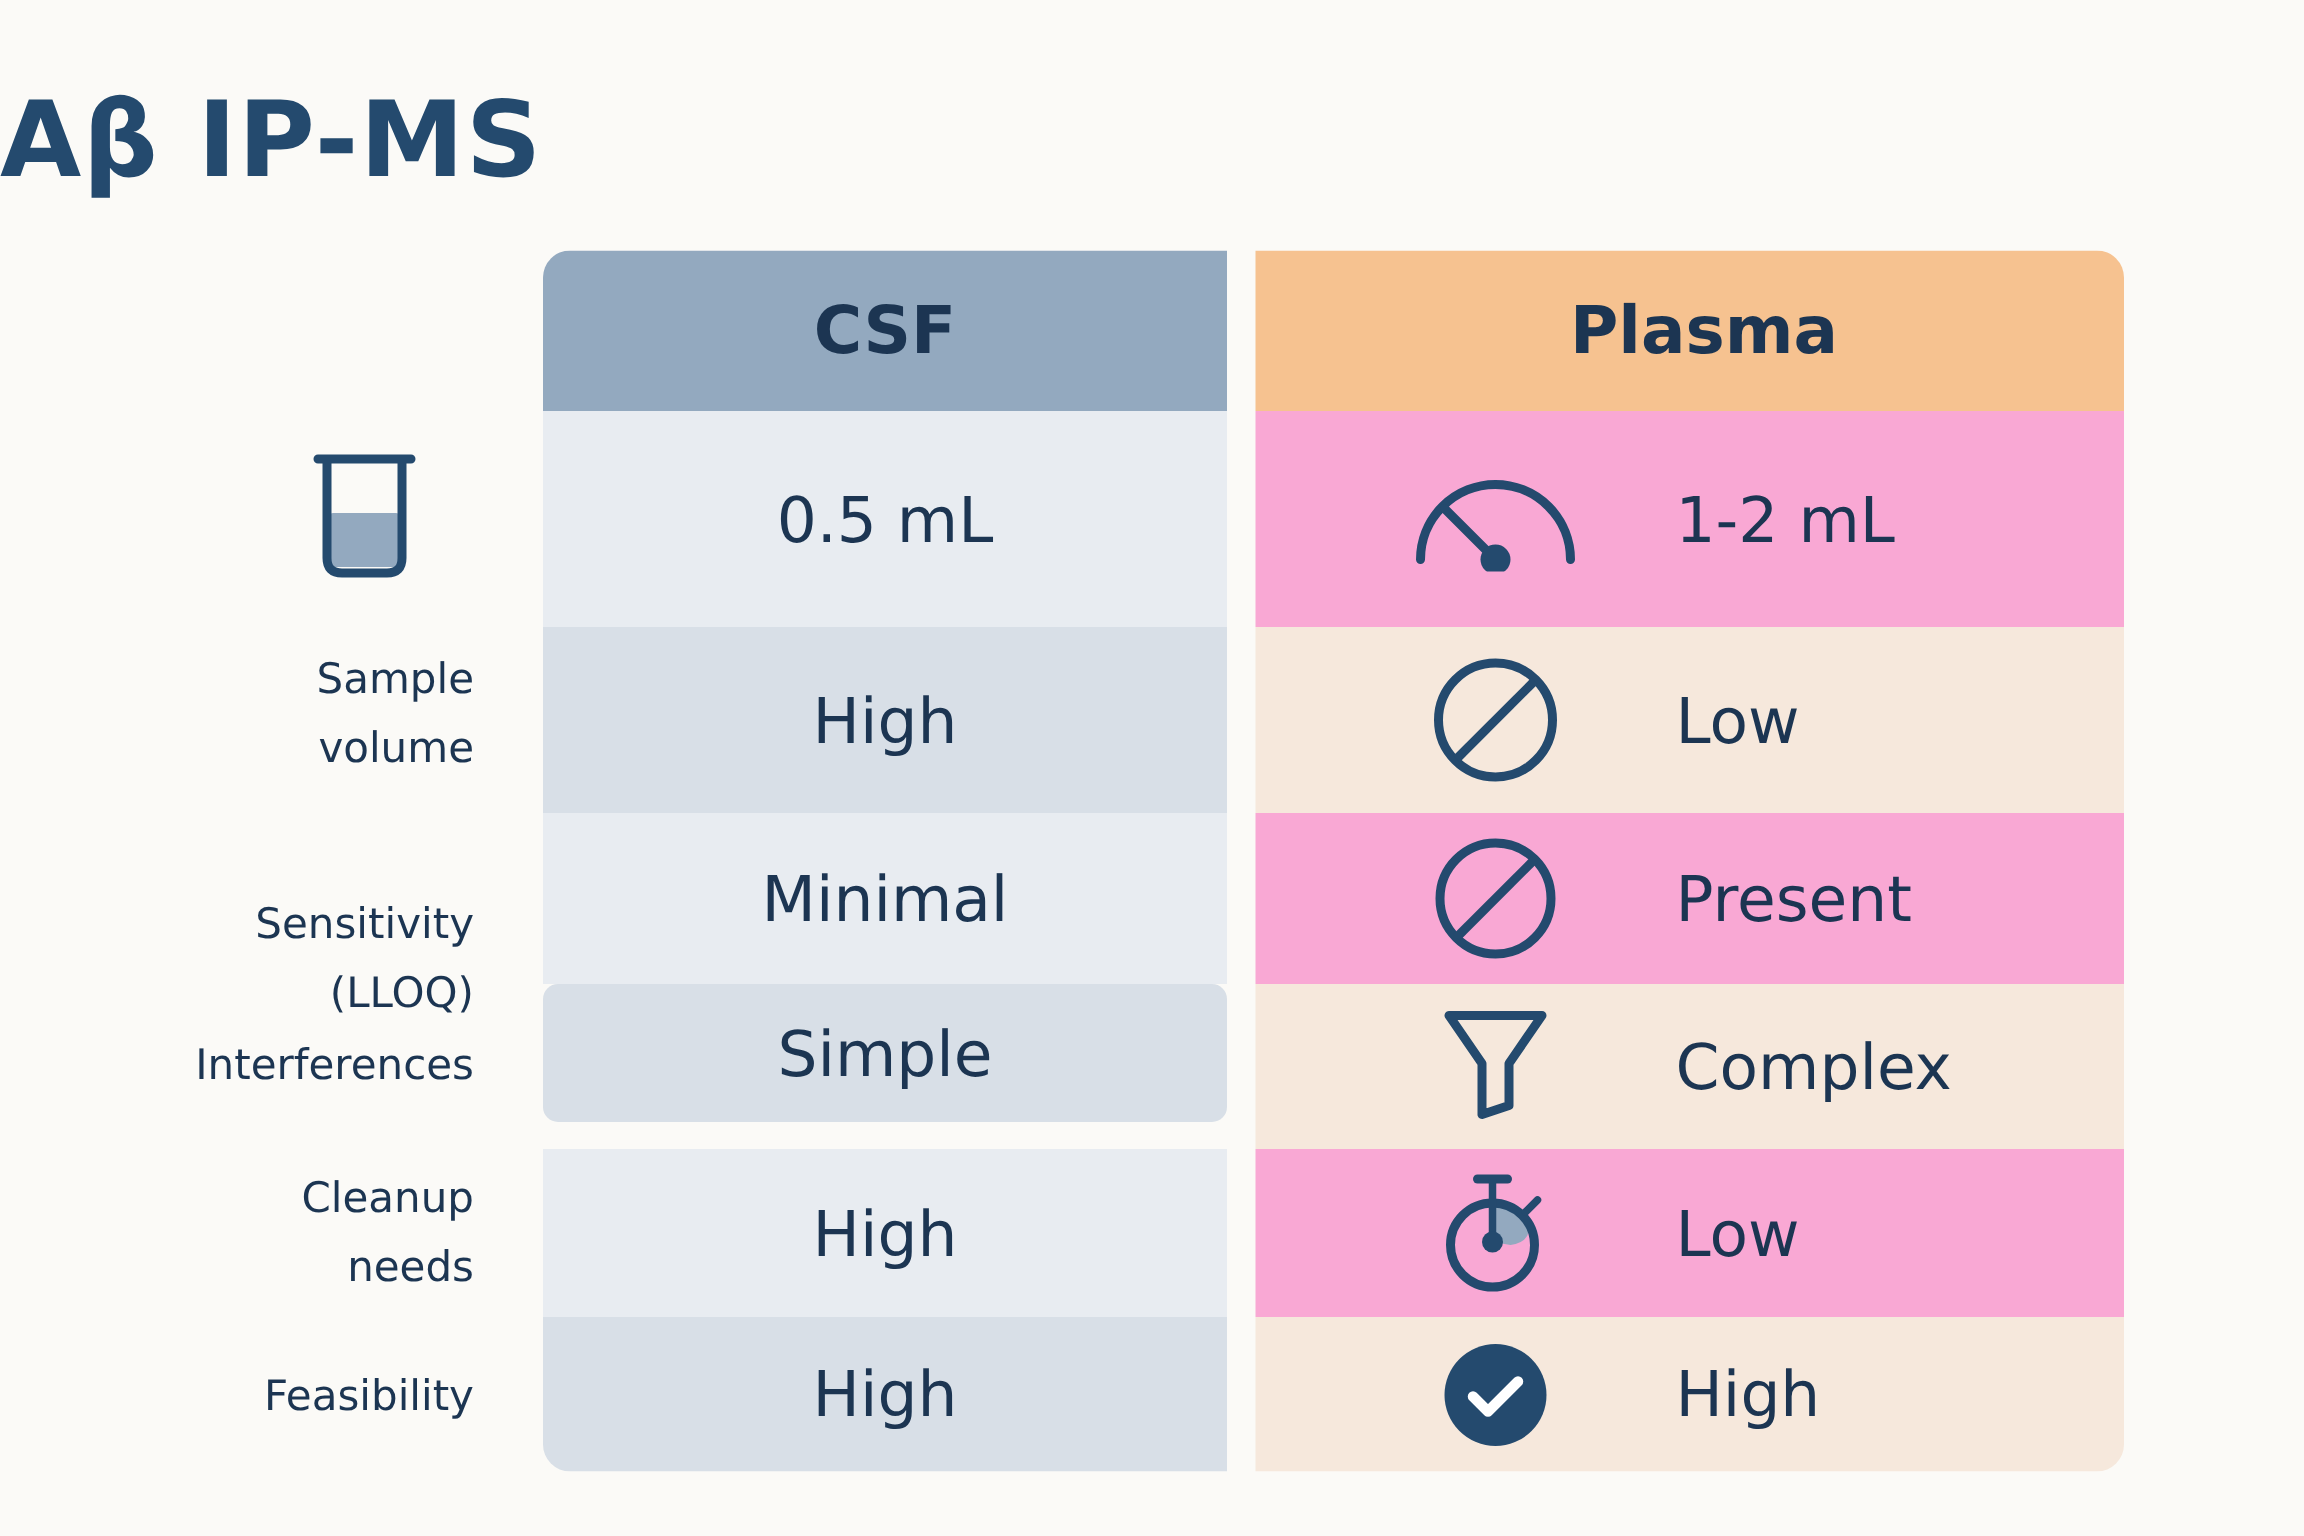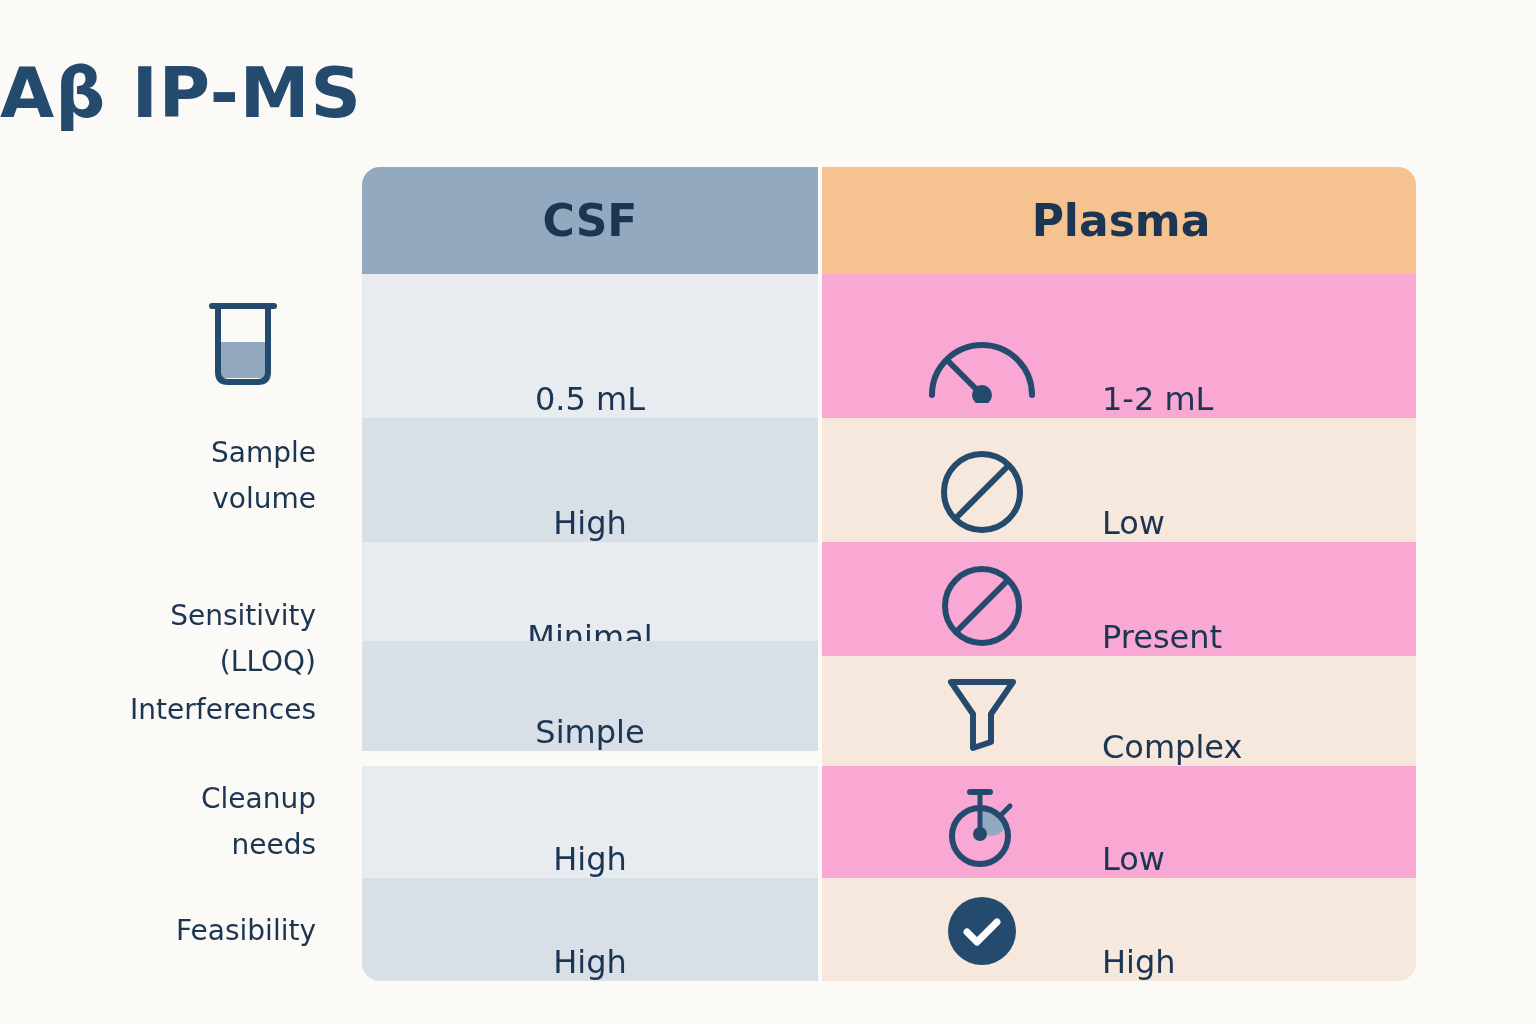"Plasma" .col.plasma { left: 460px -> 475px }
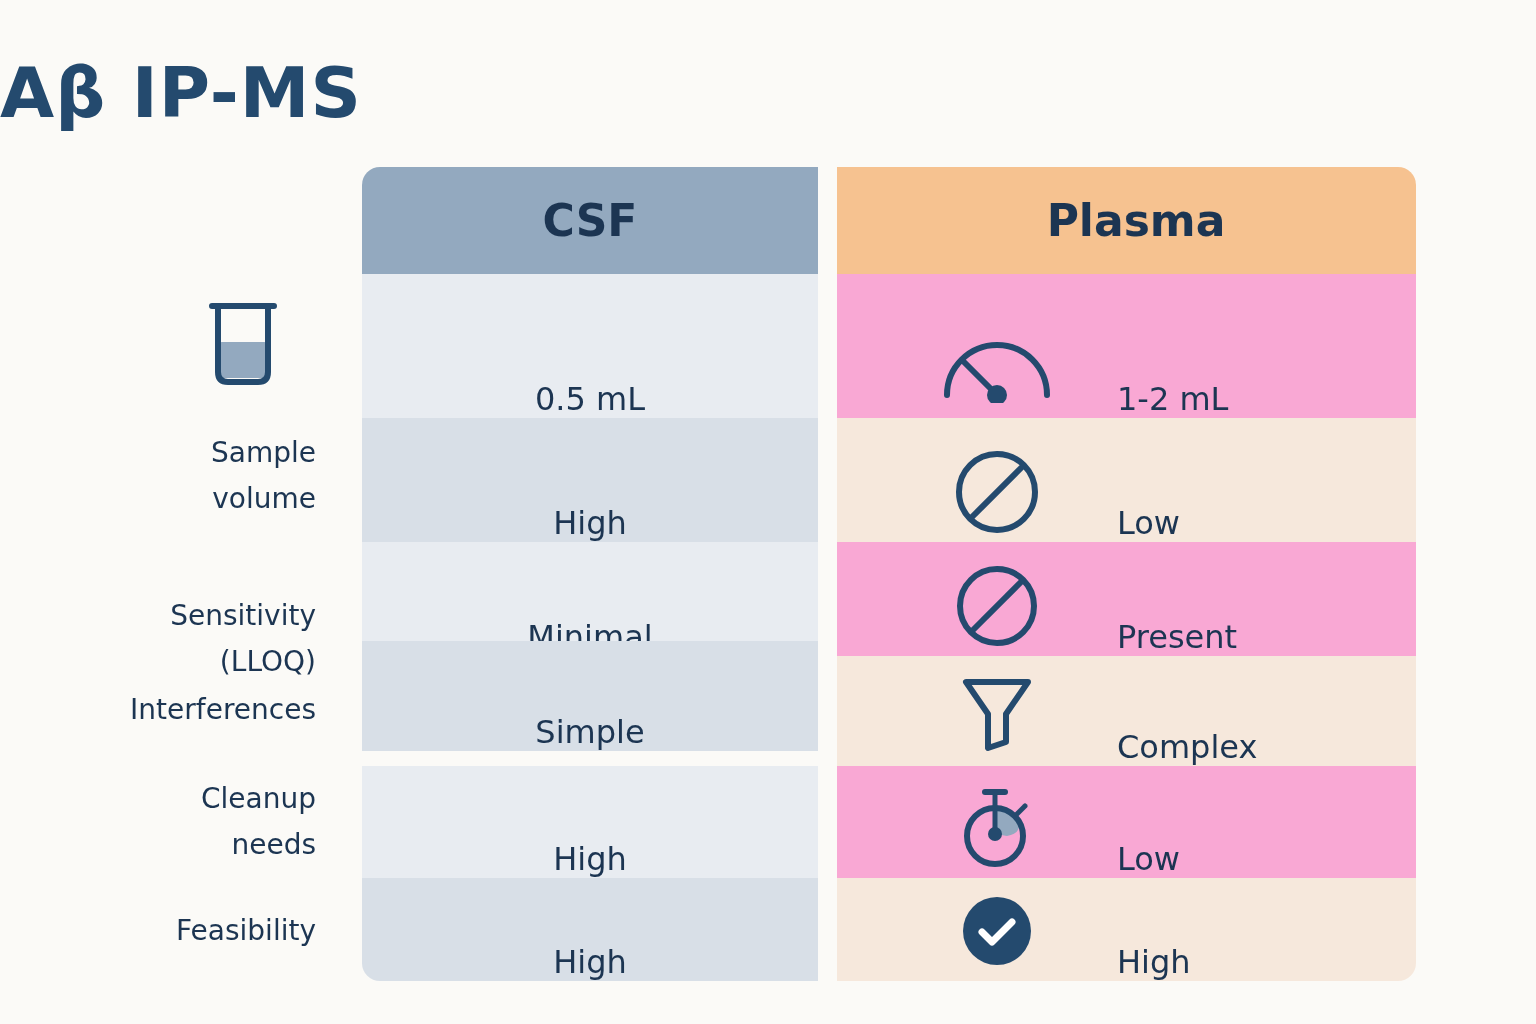"0.5 mL" .cell { align-items: flex-end -> center; font-size: 32px -> 42px }
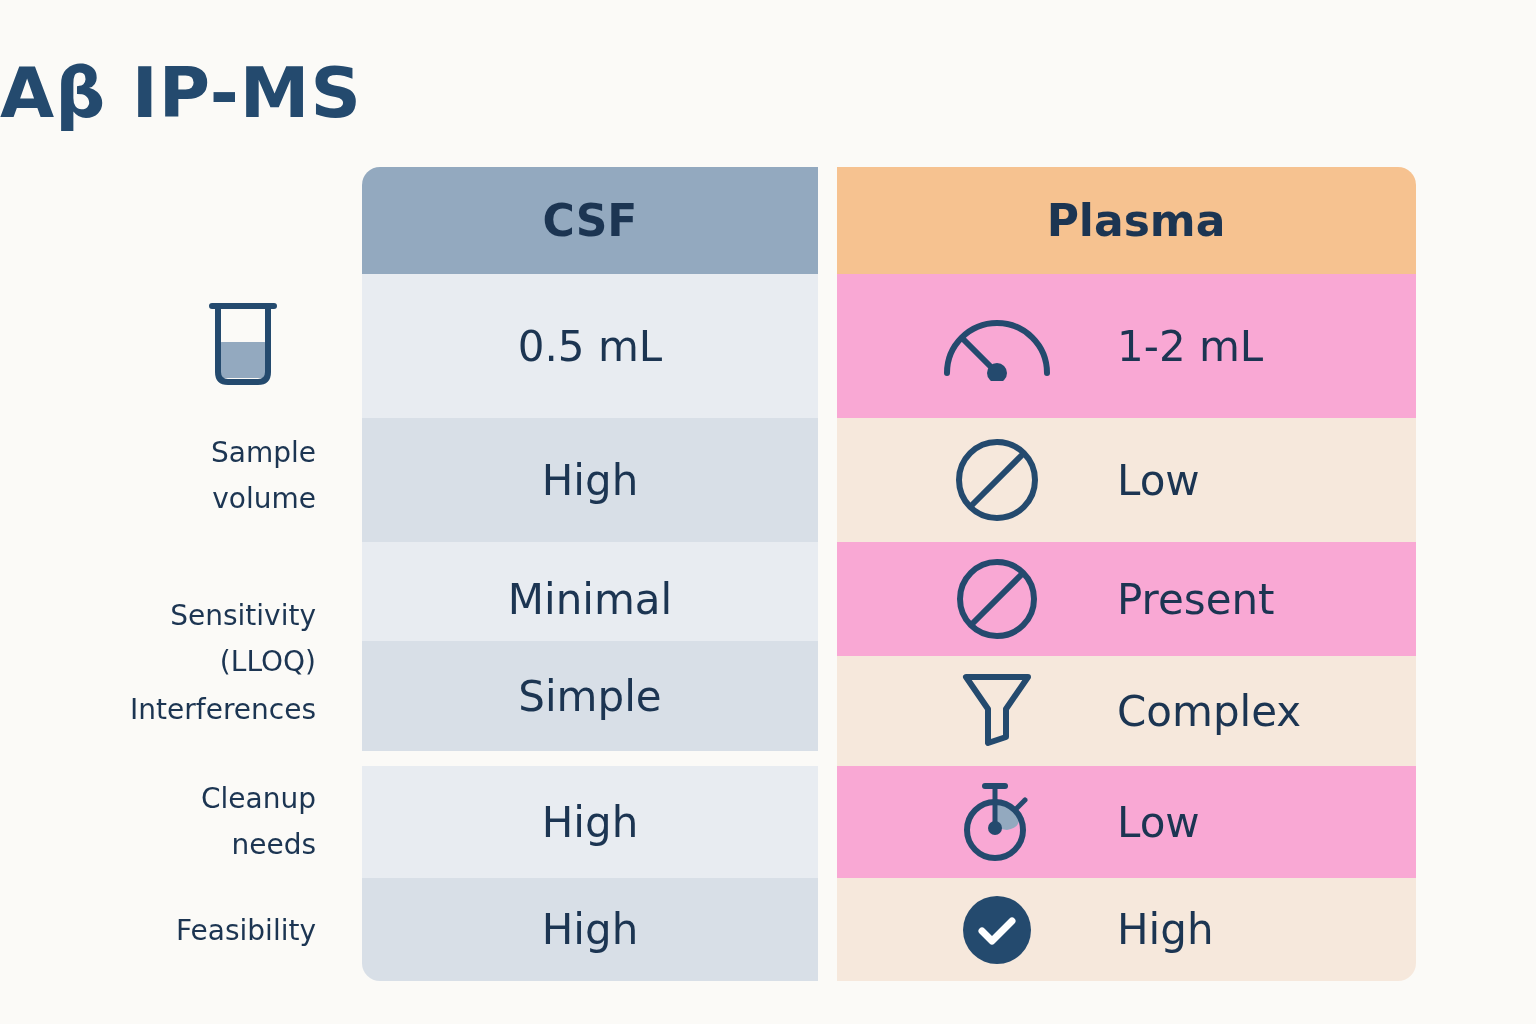"Simple" div.cell { border-radius: none -> 10px; height: 110px -> 92px; top: 474px -> 489px }
